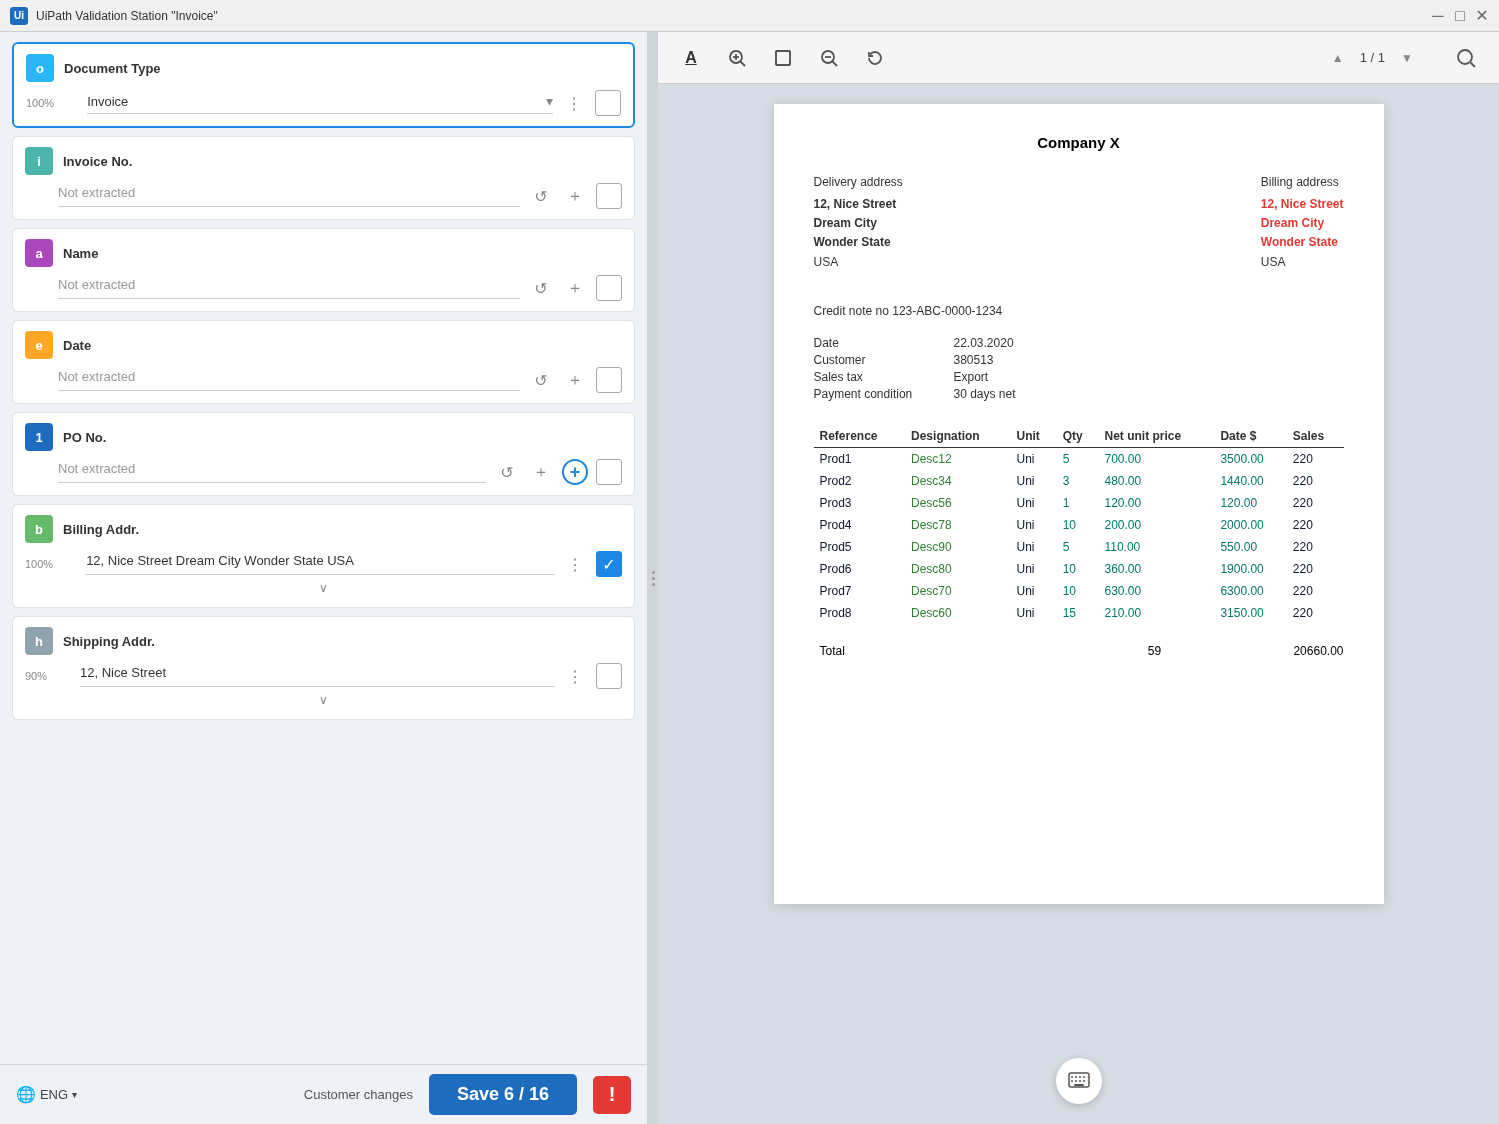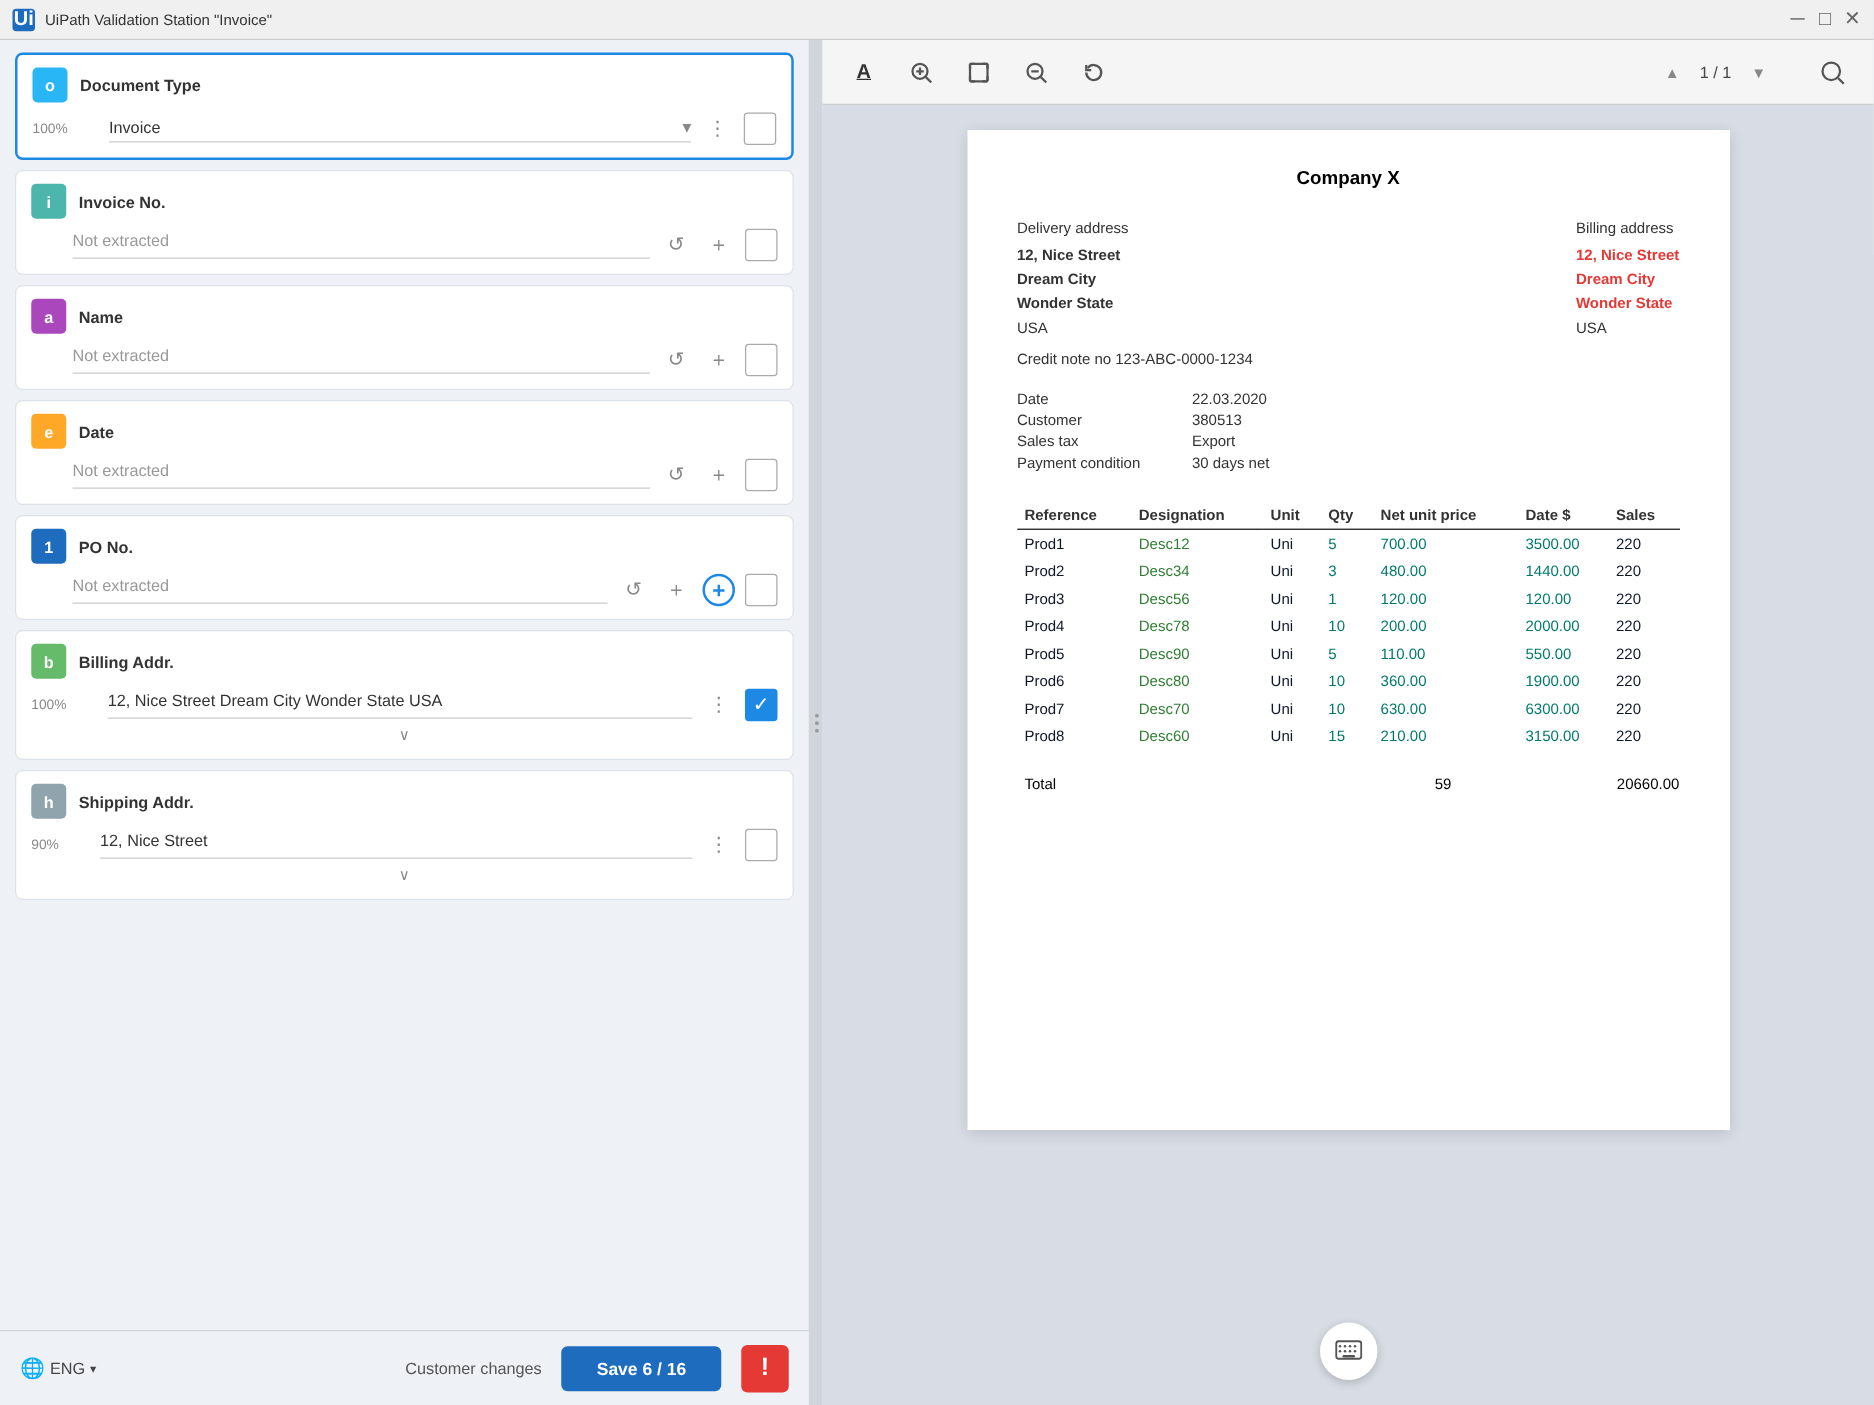"Ui" .title-bar-icon { font-size: 16px -> 10px }
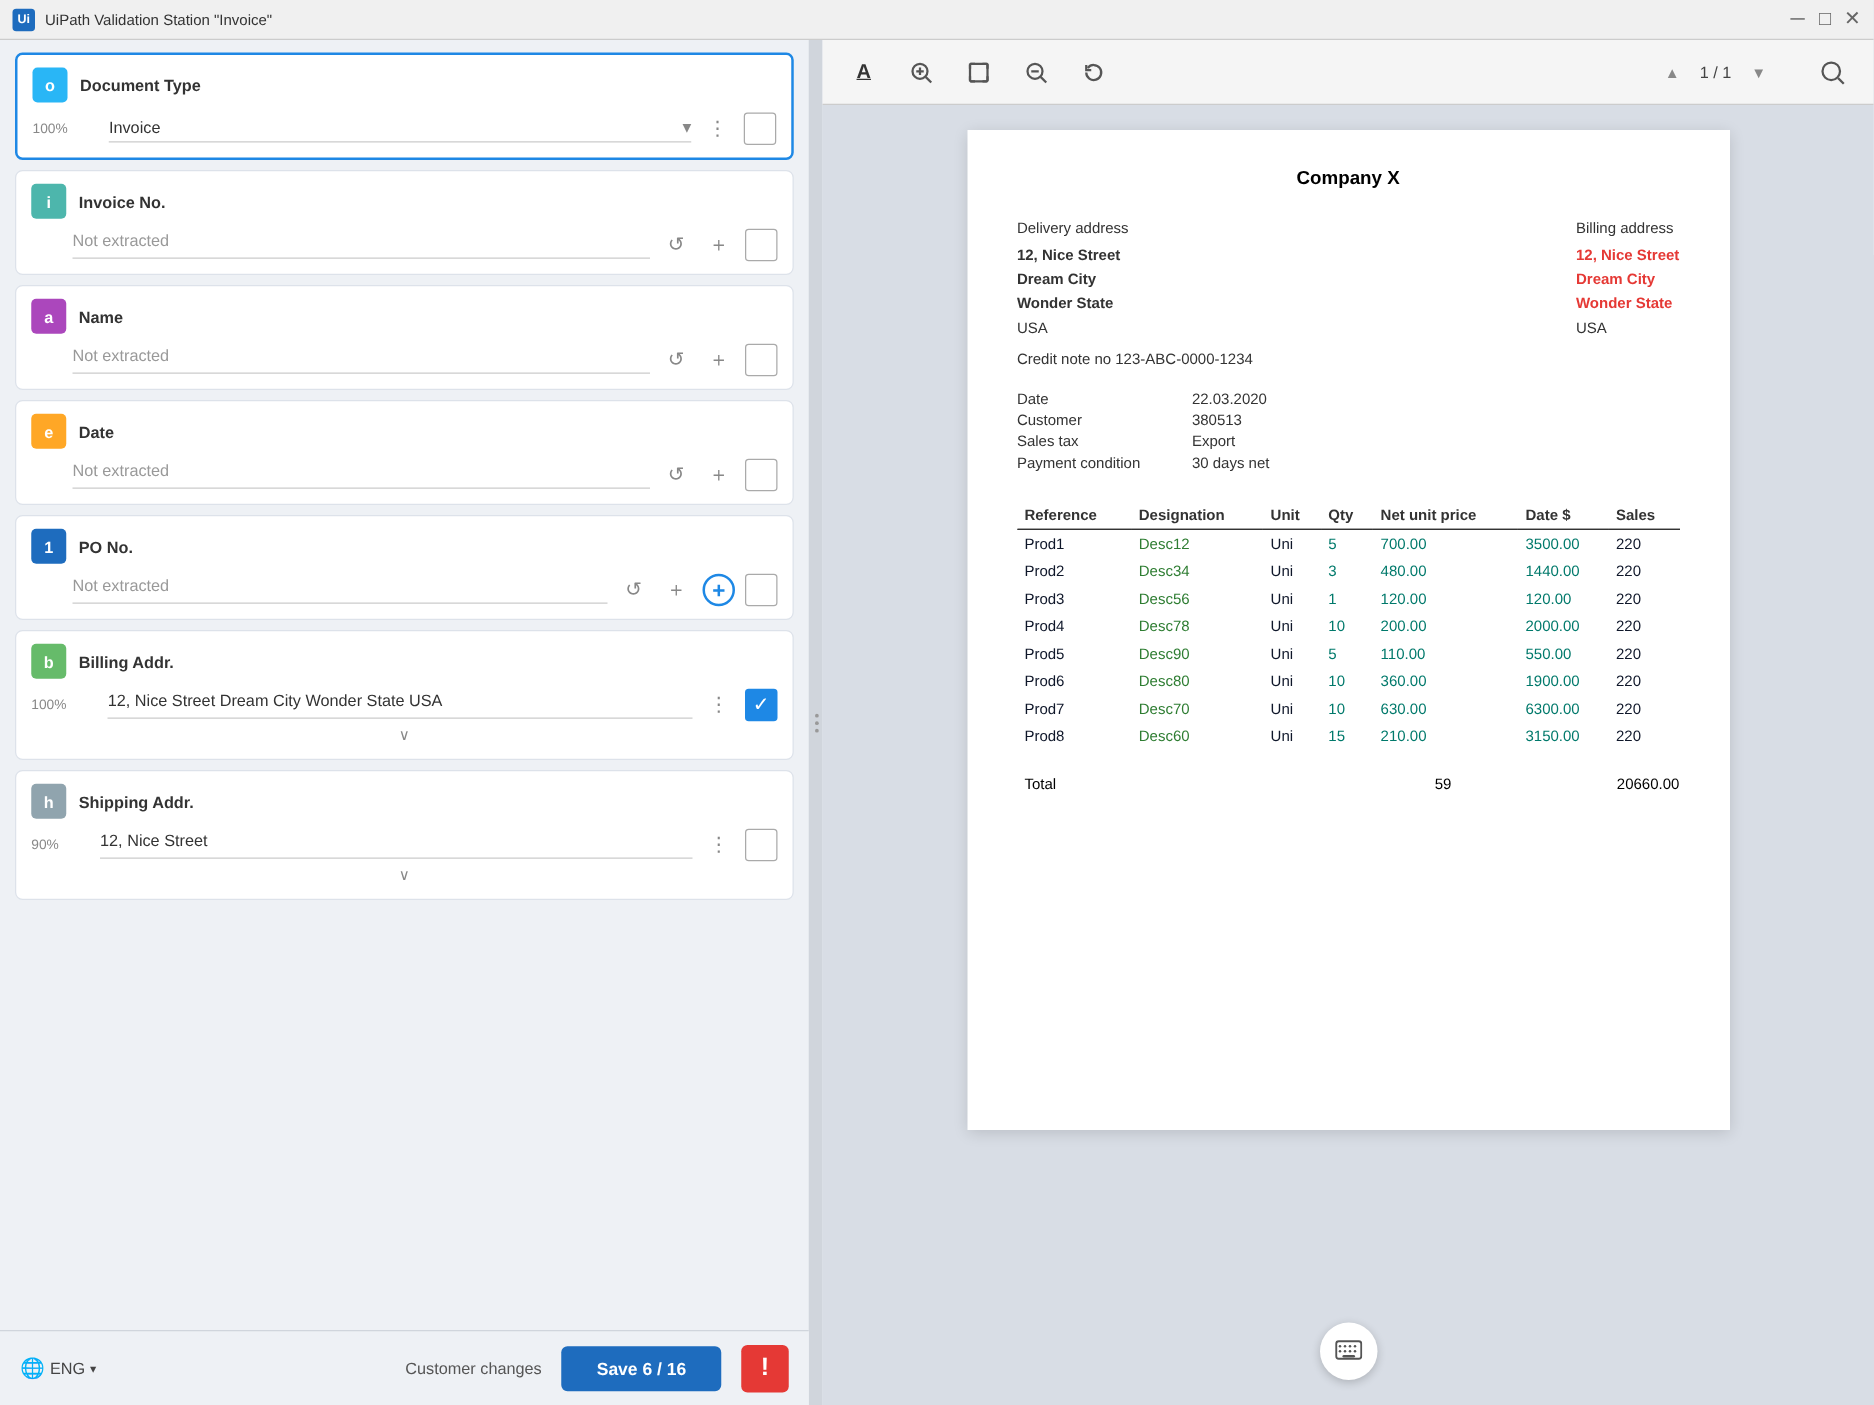"Delivery address" .doc-addresses { margin-bottom: 8px -> 32px }
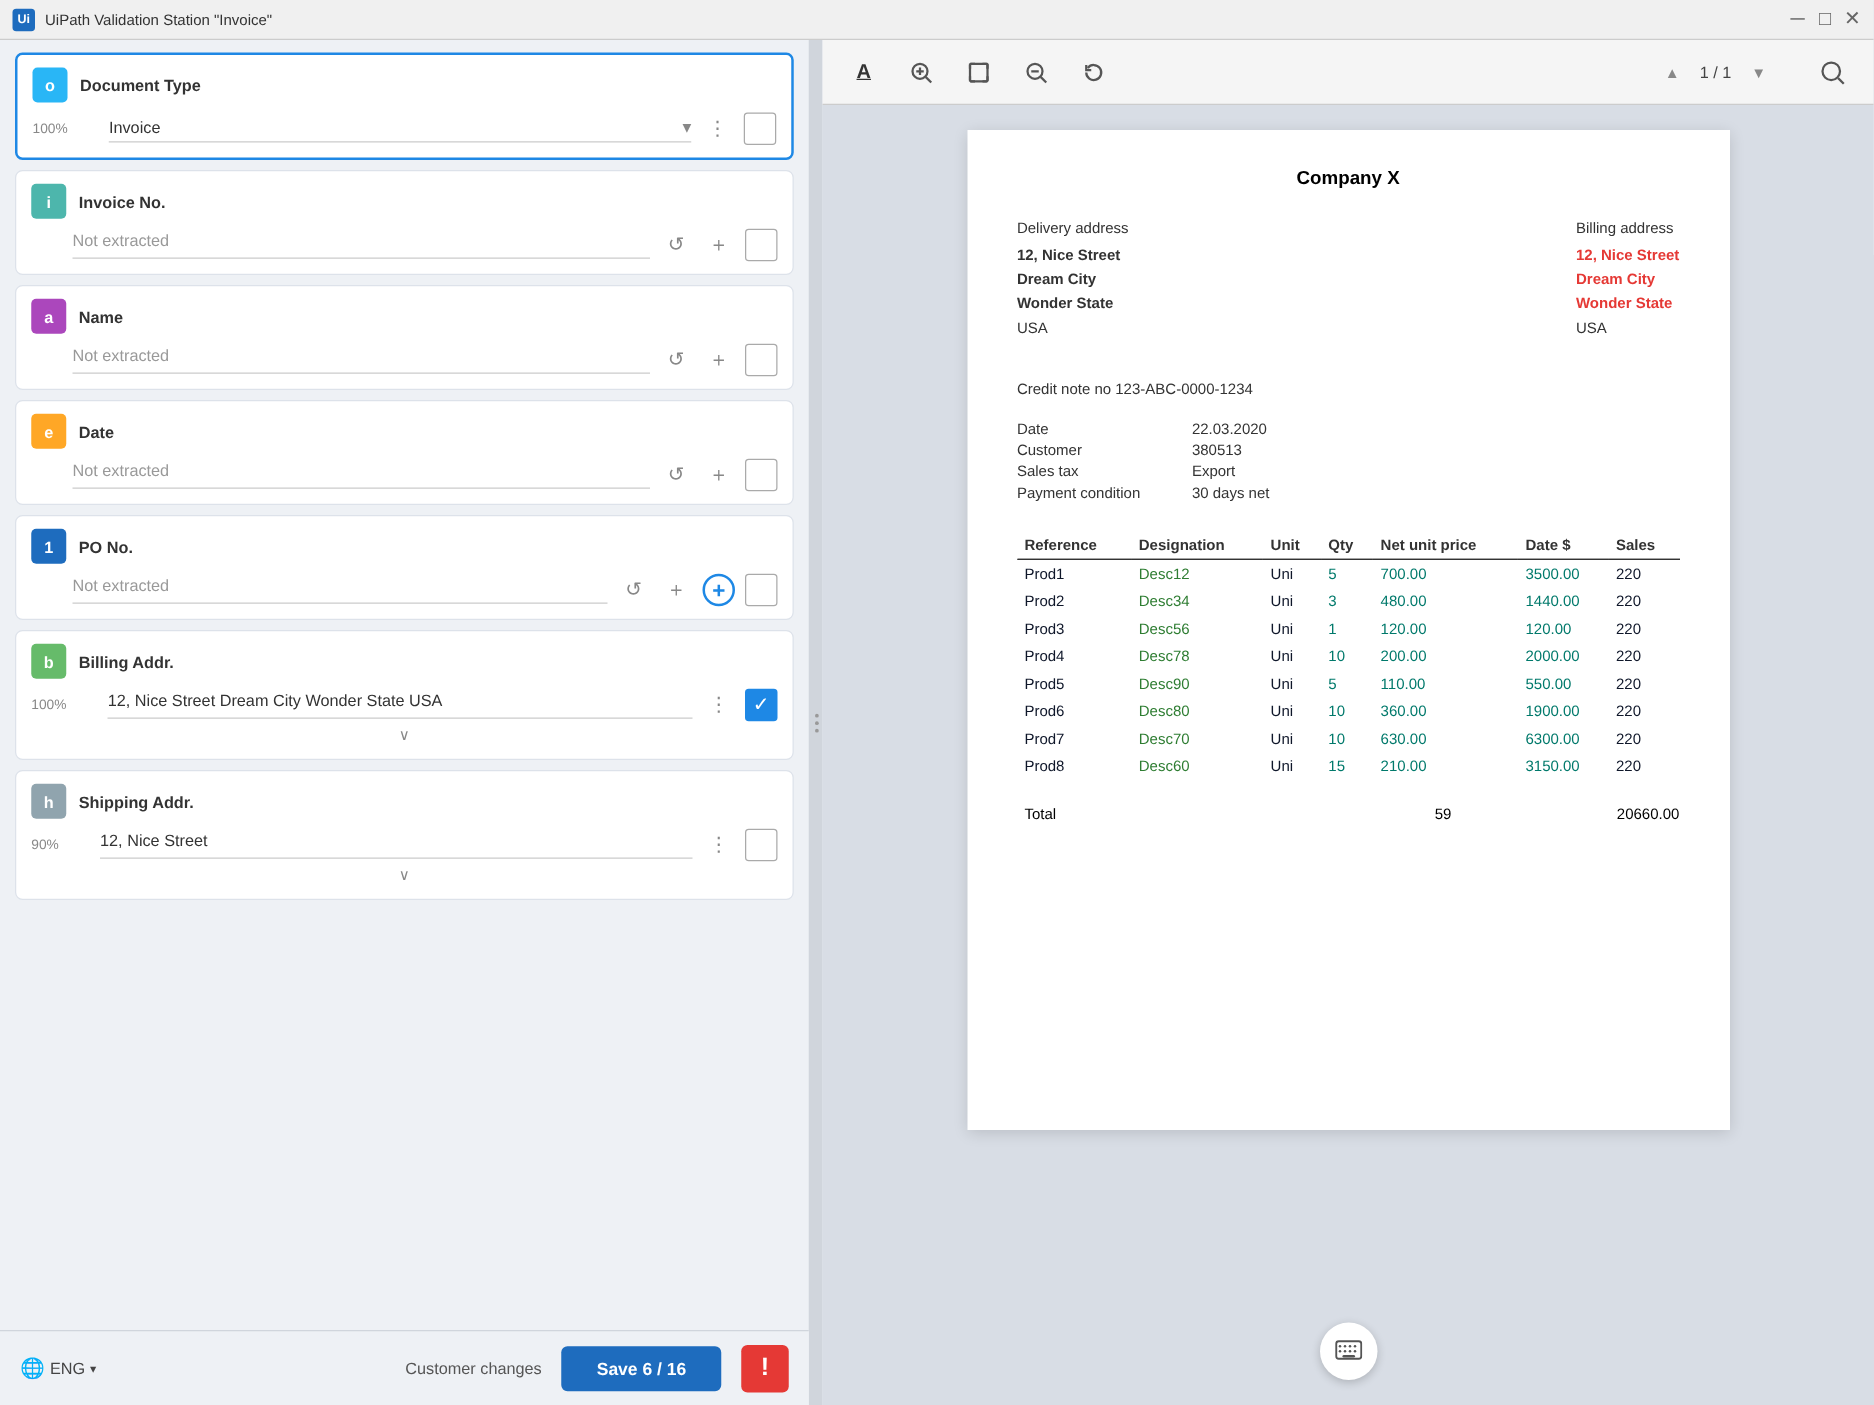"Save 6 / 16" .save-btn { font-size: 14px -> 18px }
